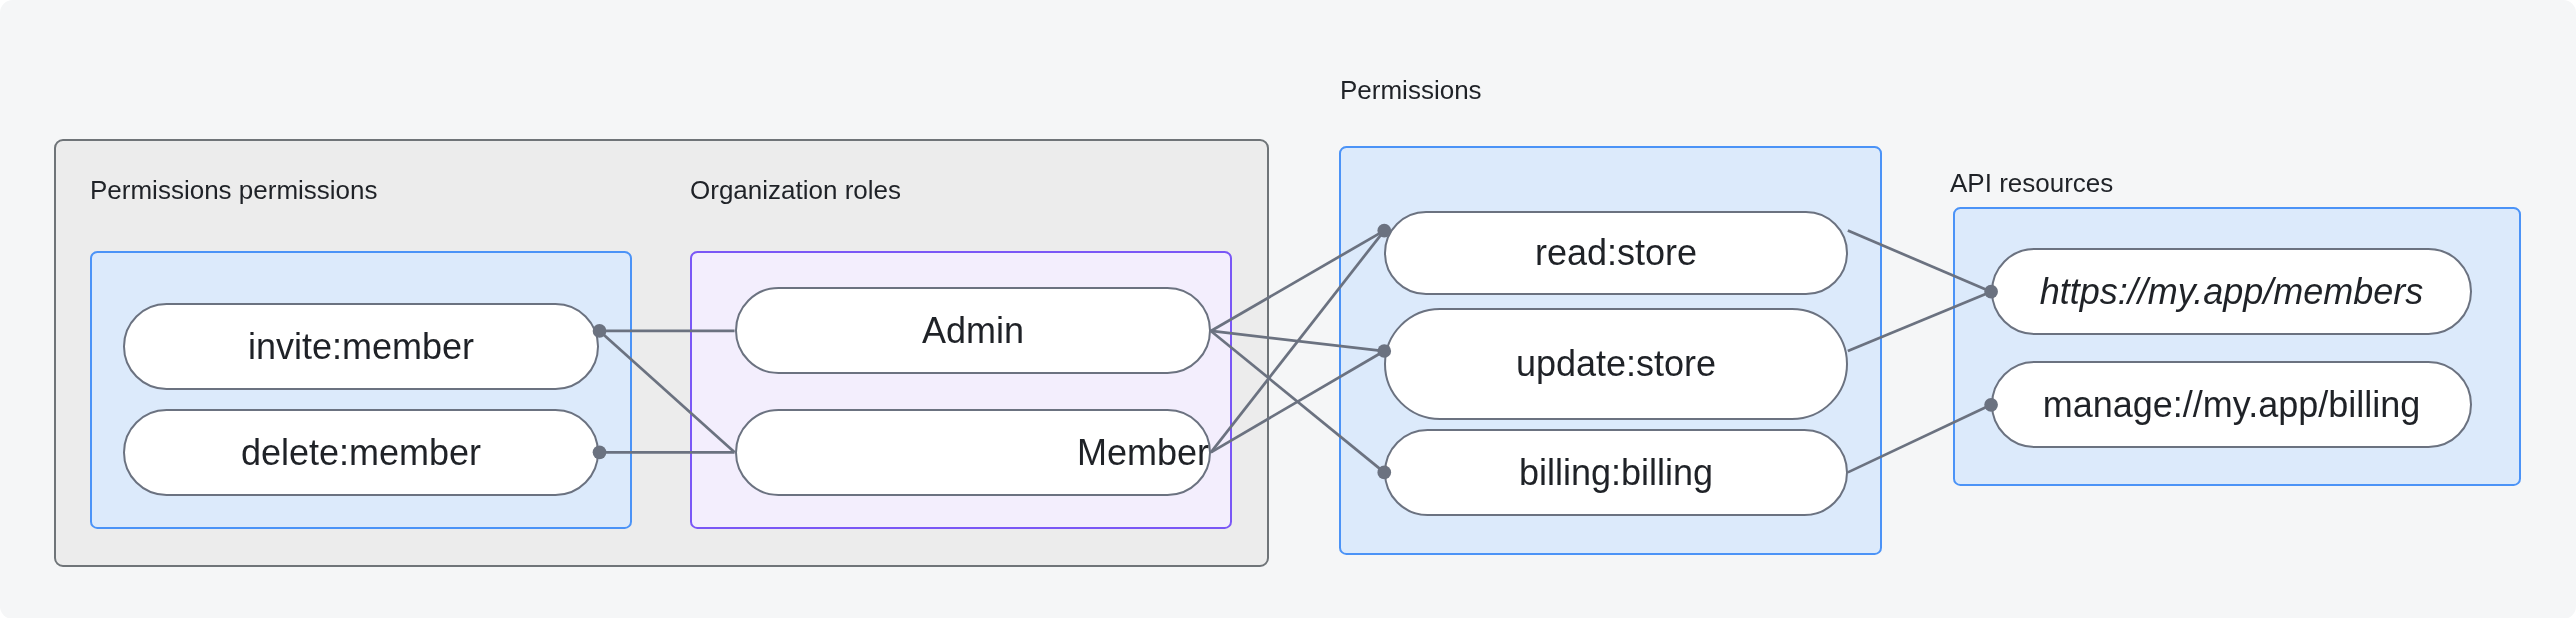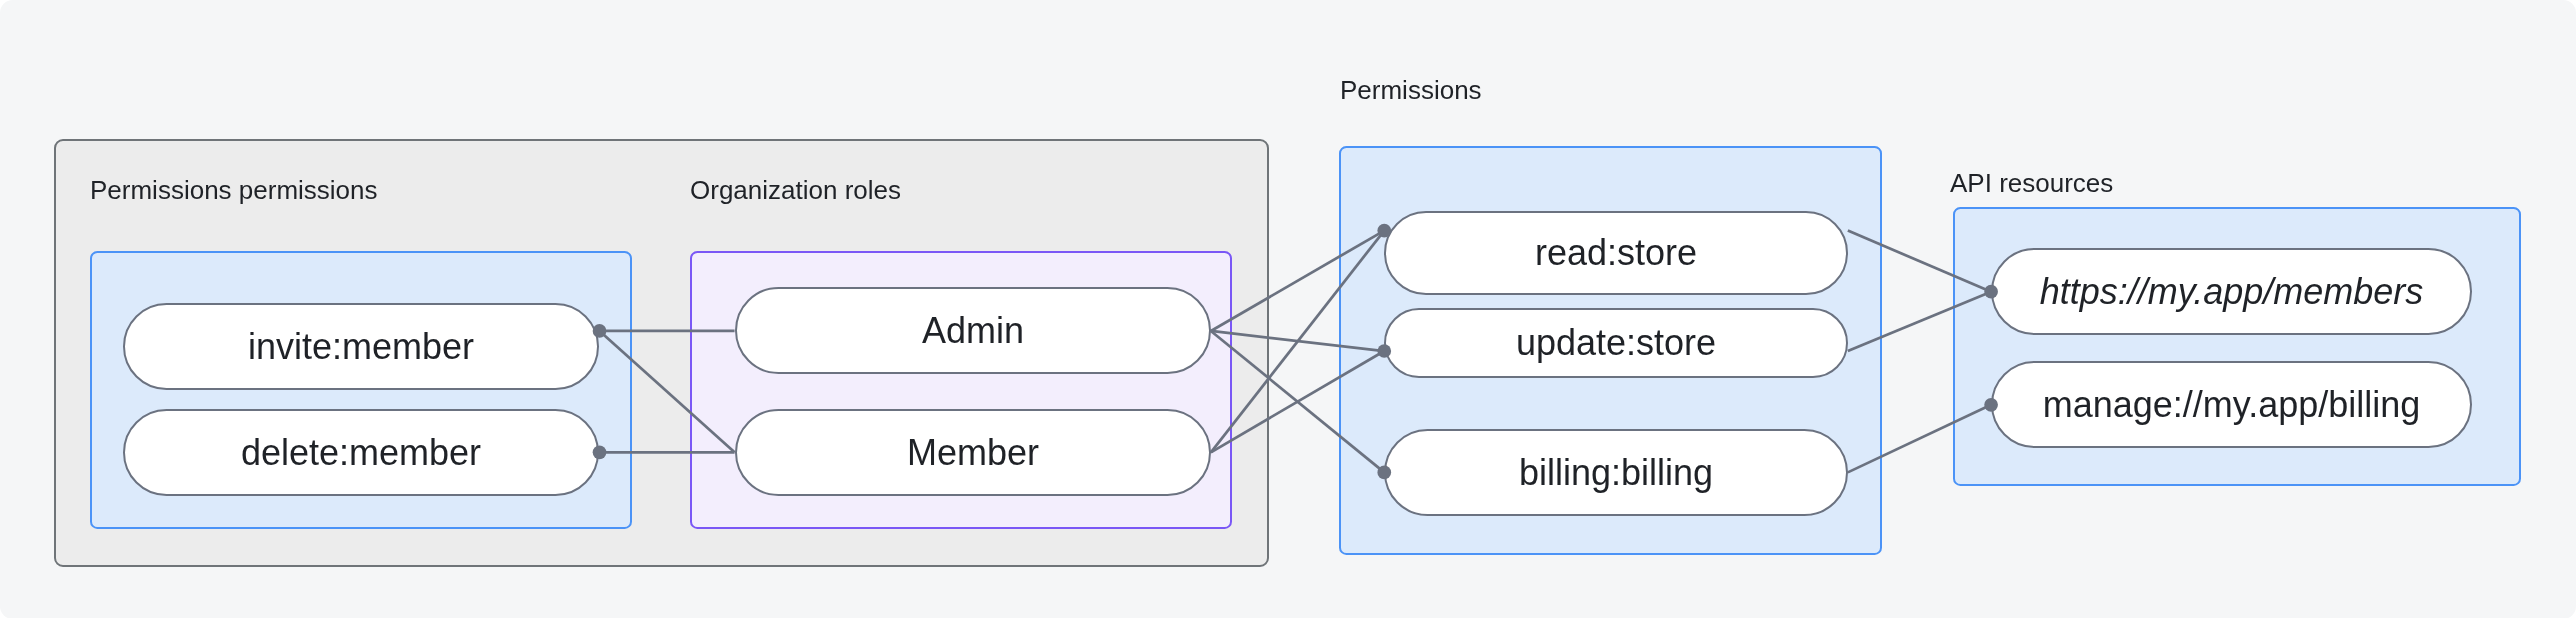"update:store" div.abs { height: 70px -> 112px }
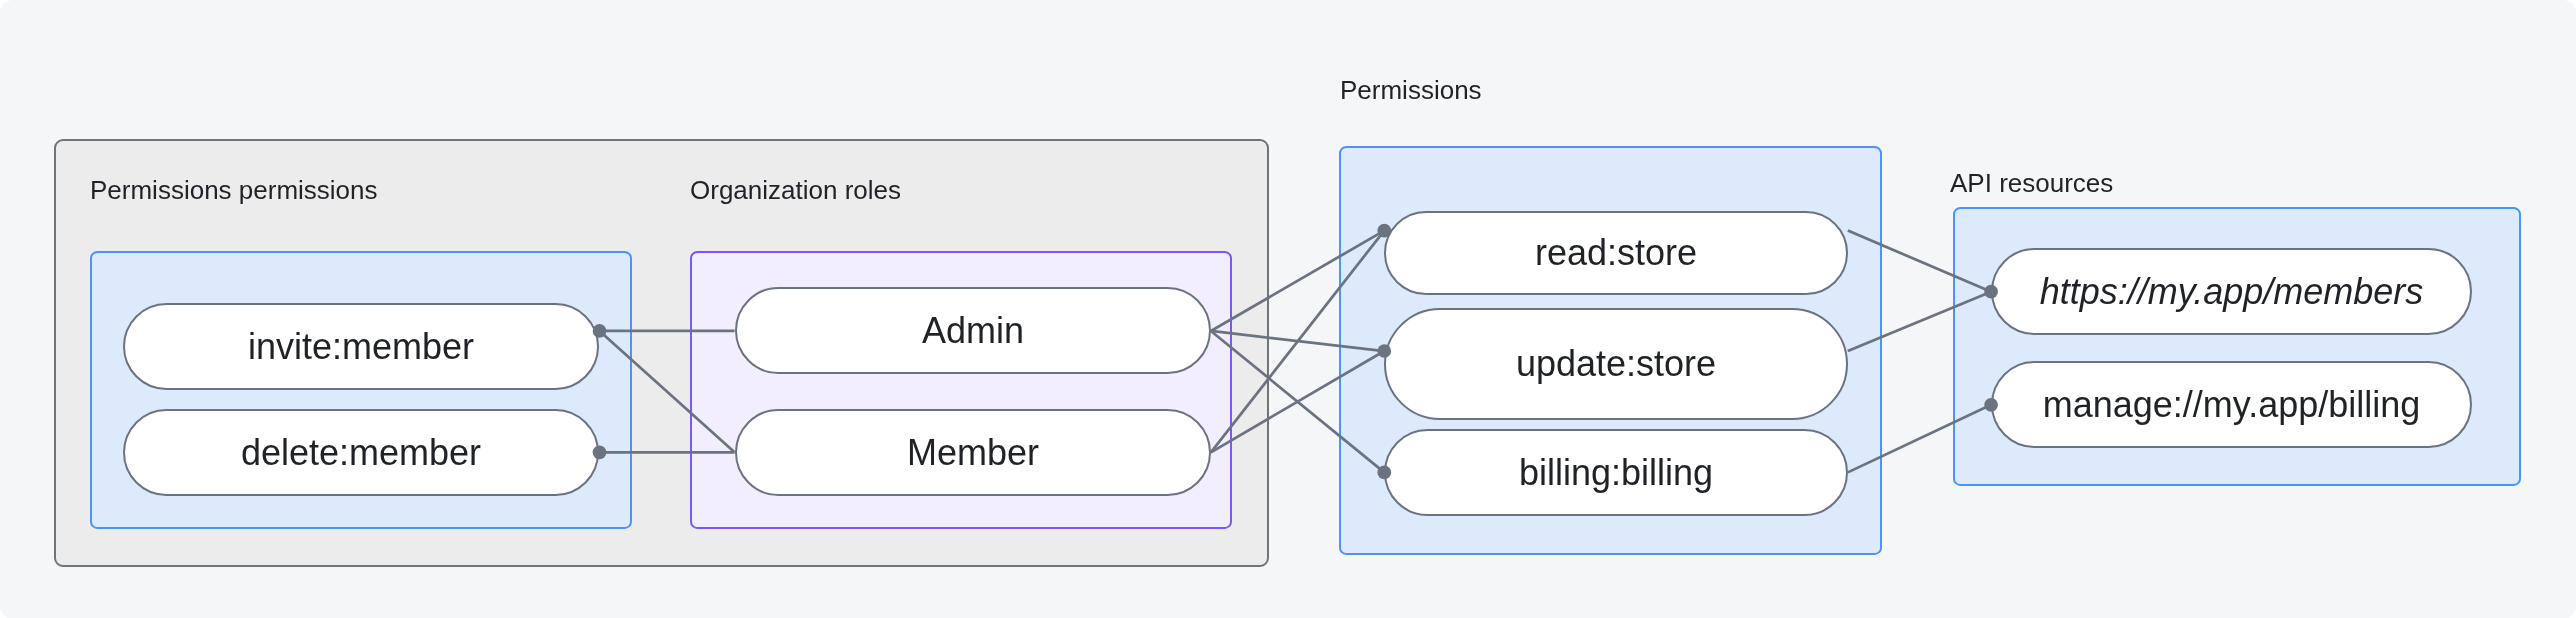"Member" div.abs { justify-content: none -> flex-end }
